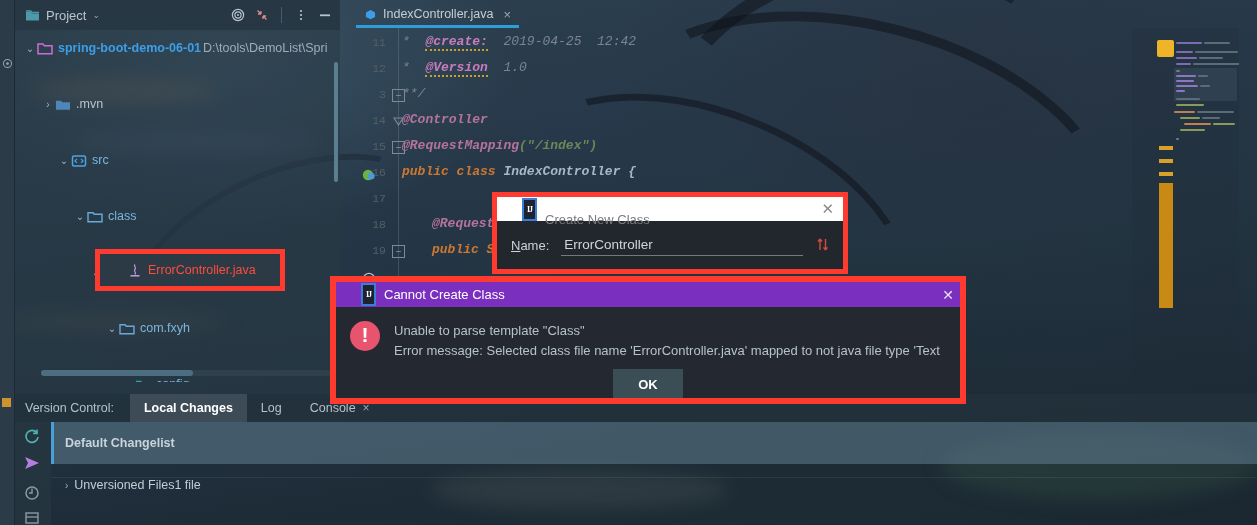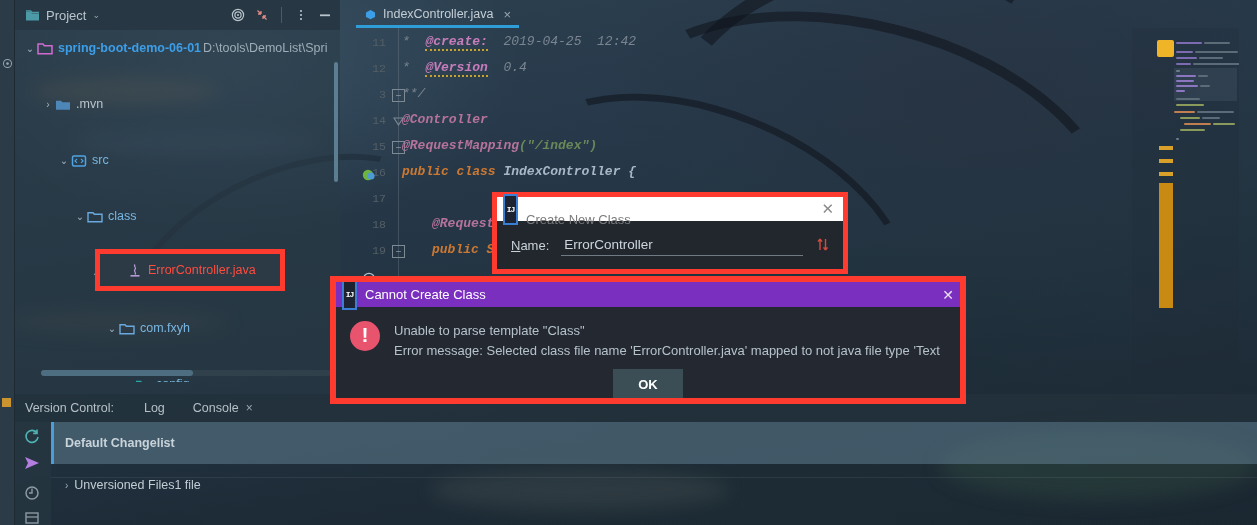"0.4" span.c-doc { text: 0.4 -> 1.0 }
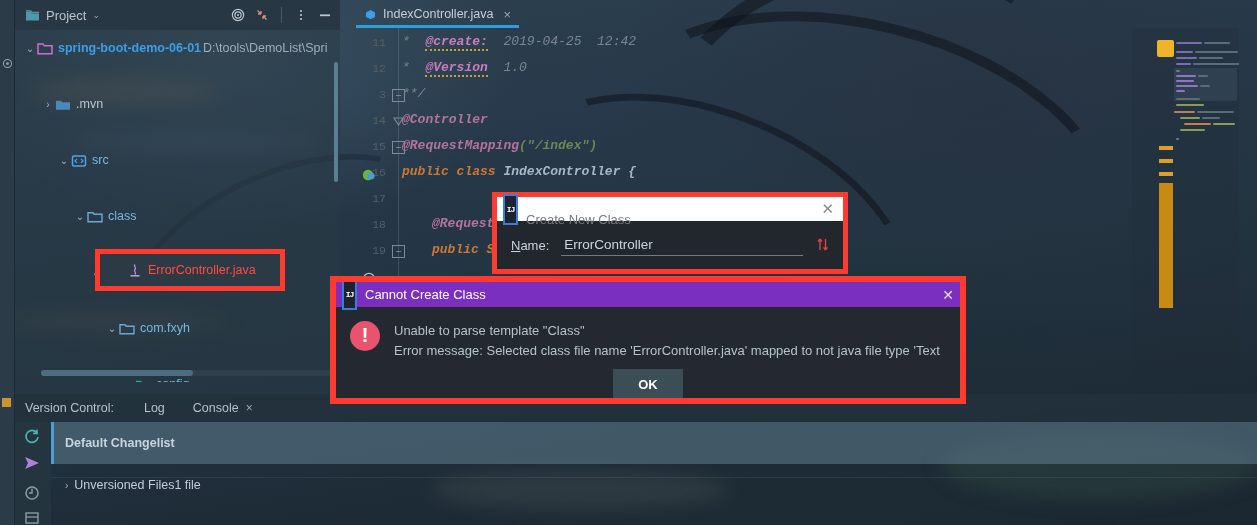"IJ" .ij-badge { font-family: Liberation Mono, monospace -> Liberation Serif, serif; height: 31px -> 23px; margin-left: none -> 19px }
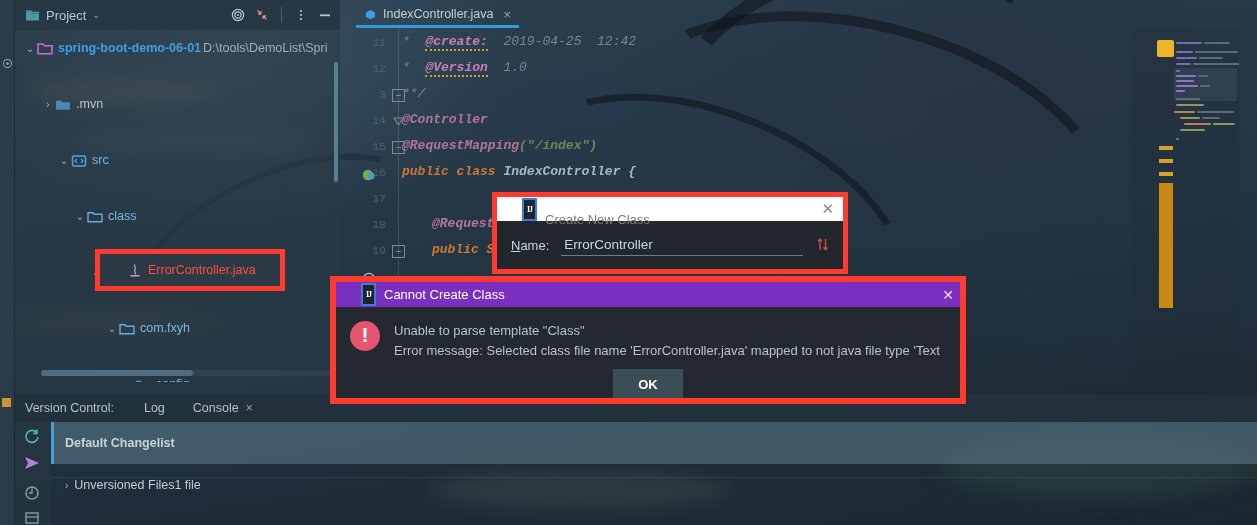"Local Changes" div.vc-tab { html: none -> <div> <span>Local Changes</span> </div> }
